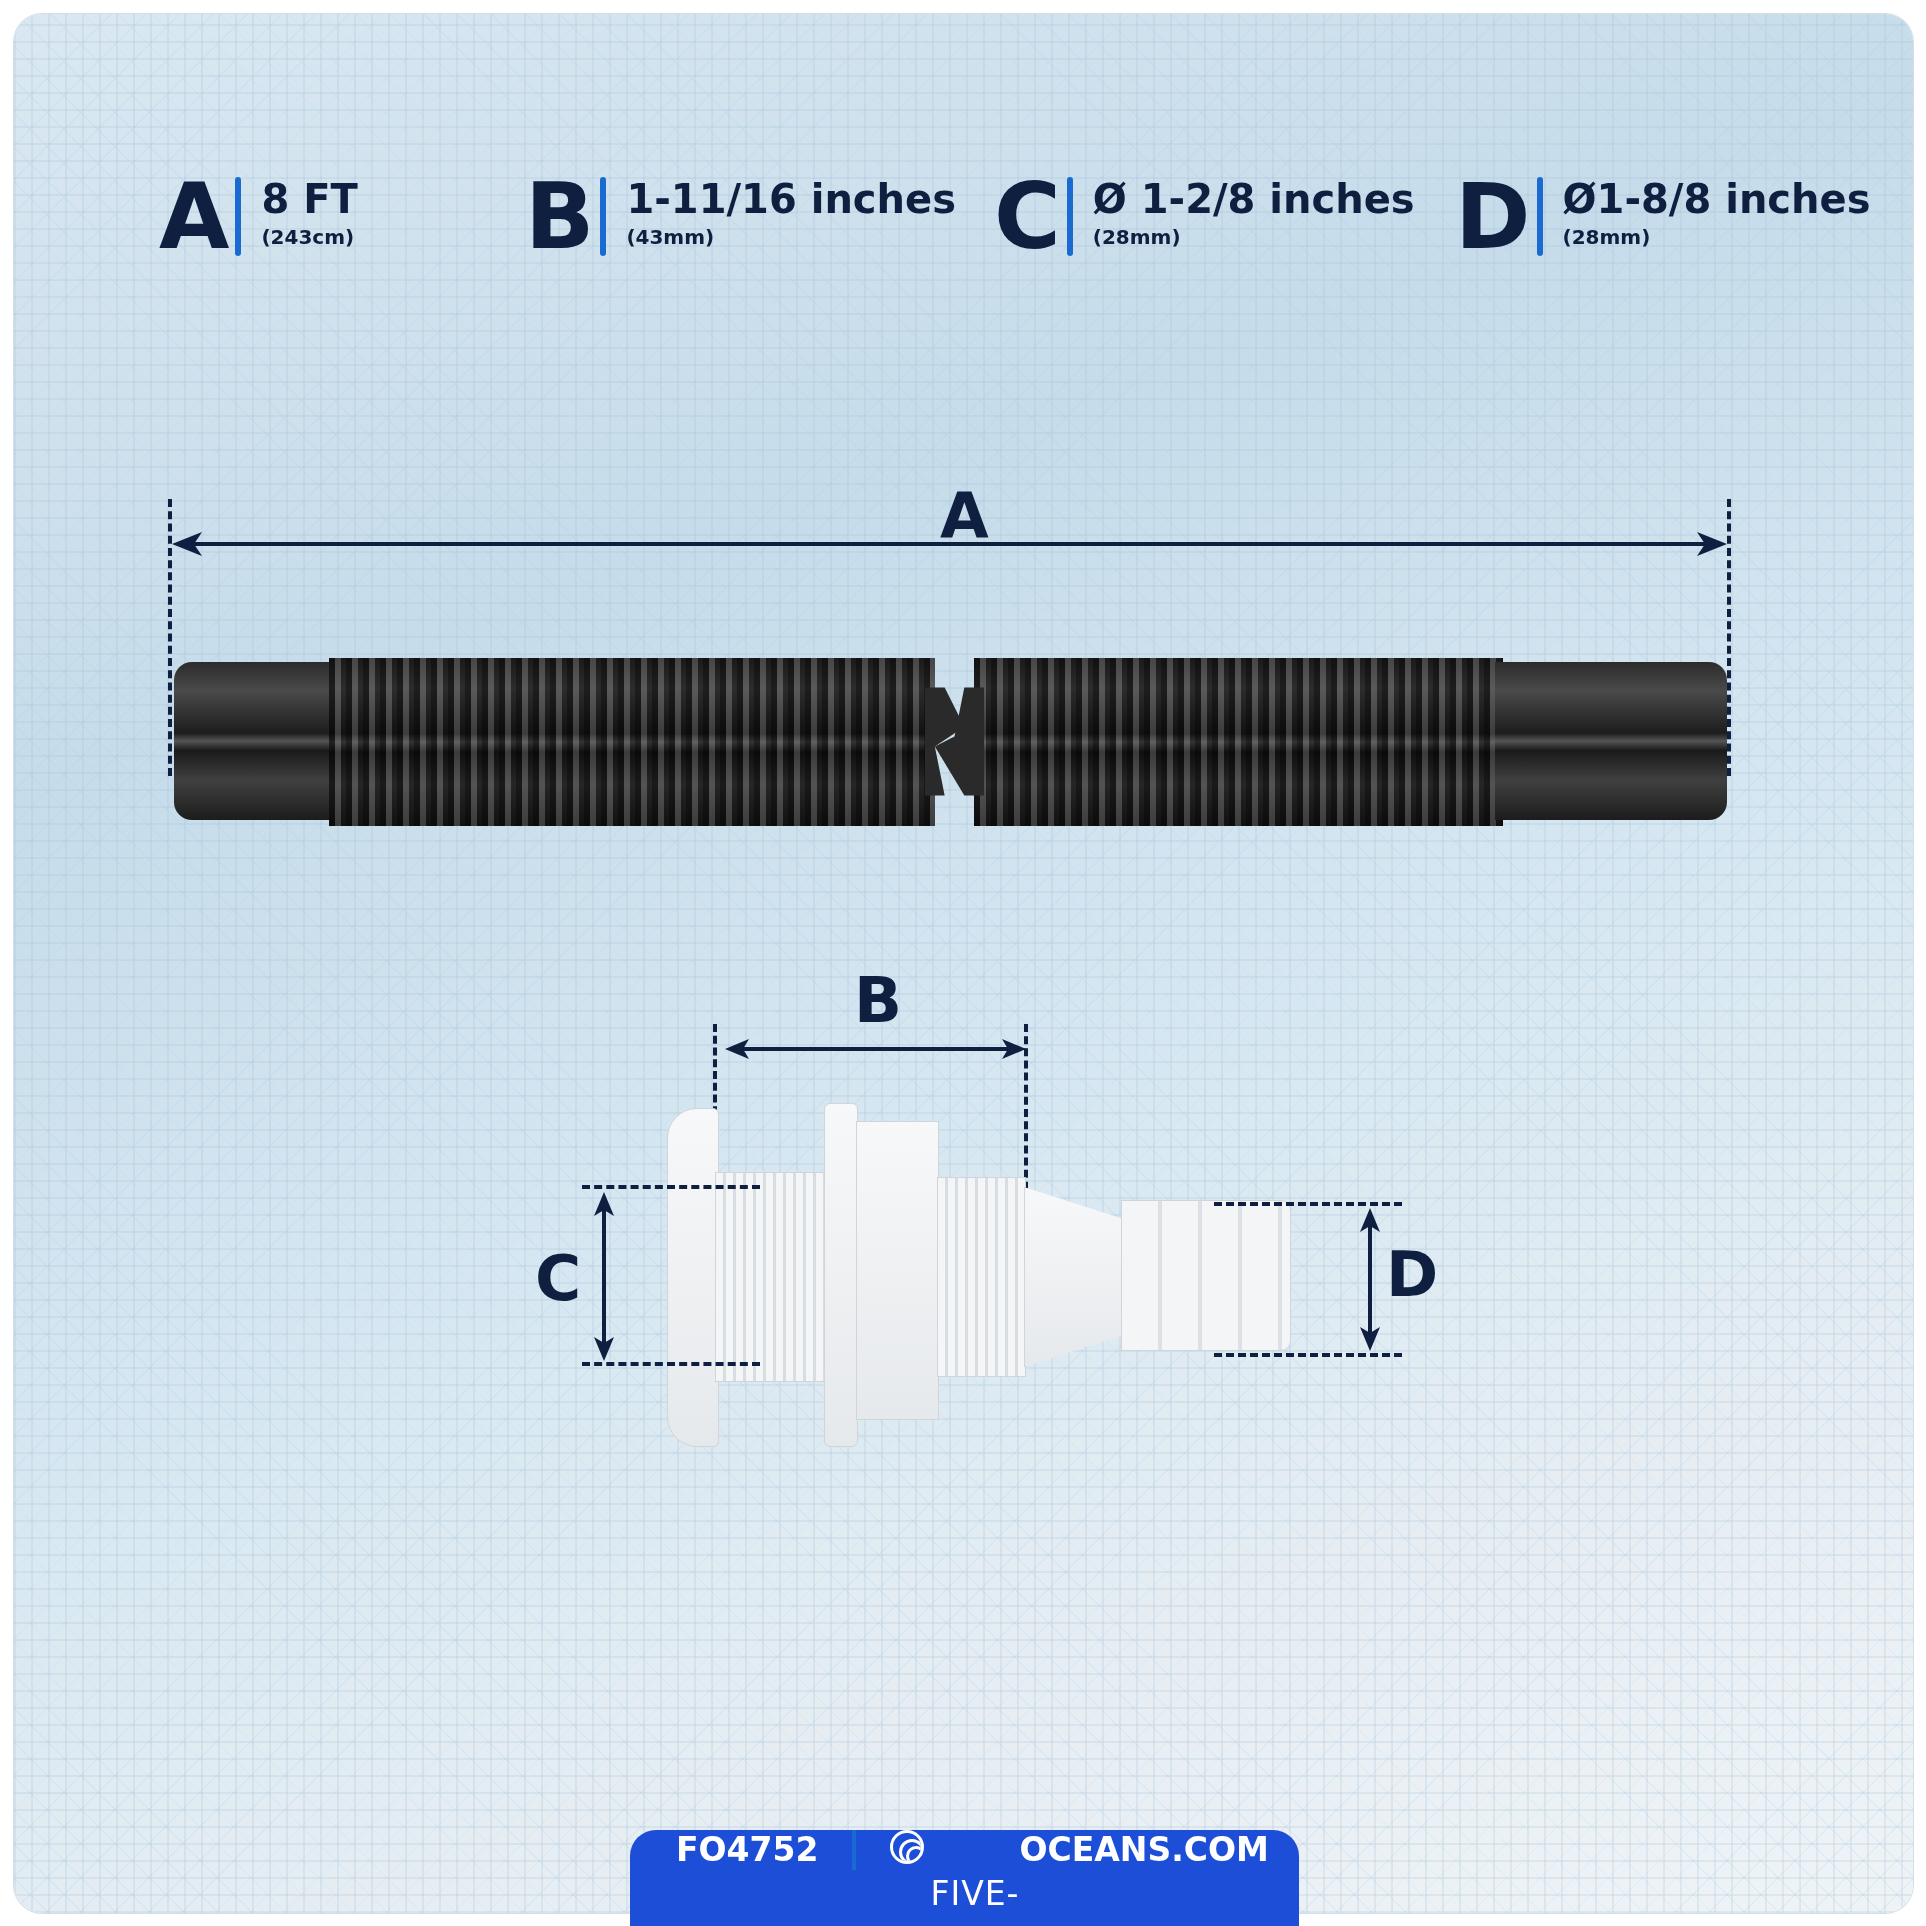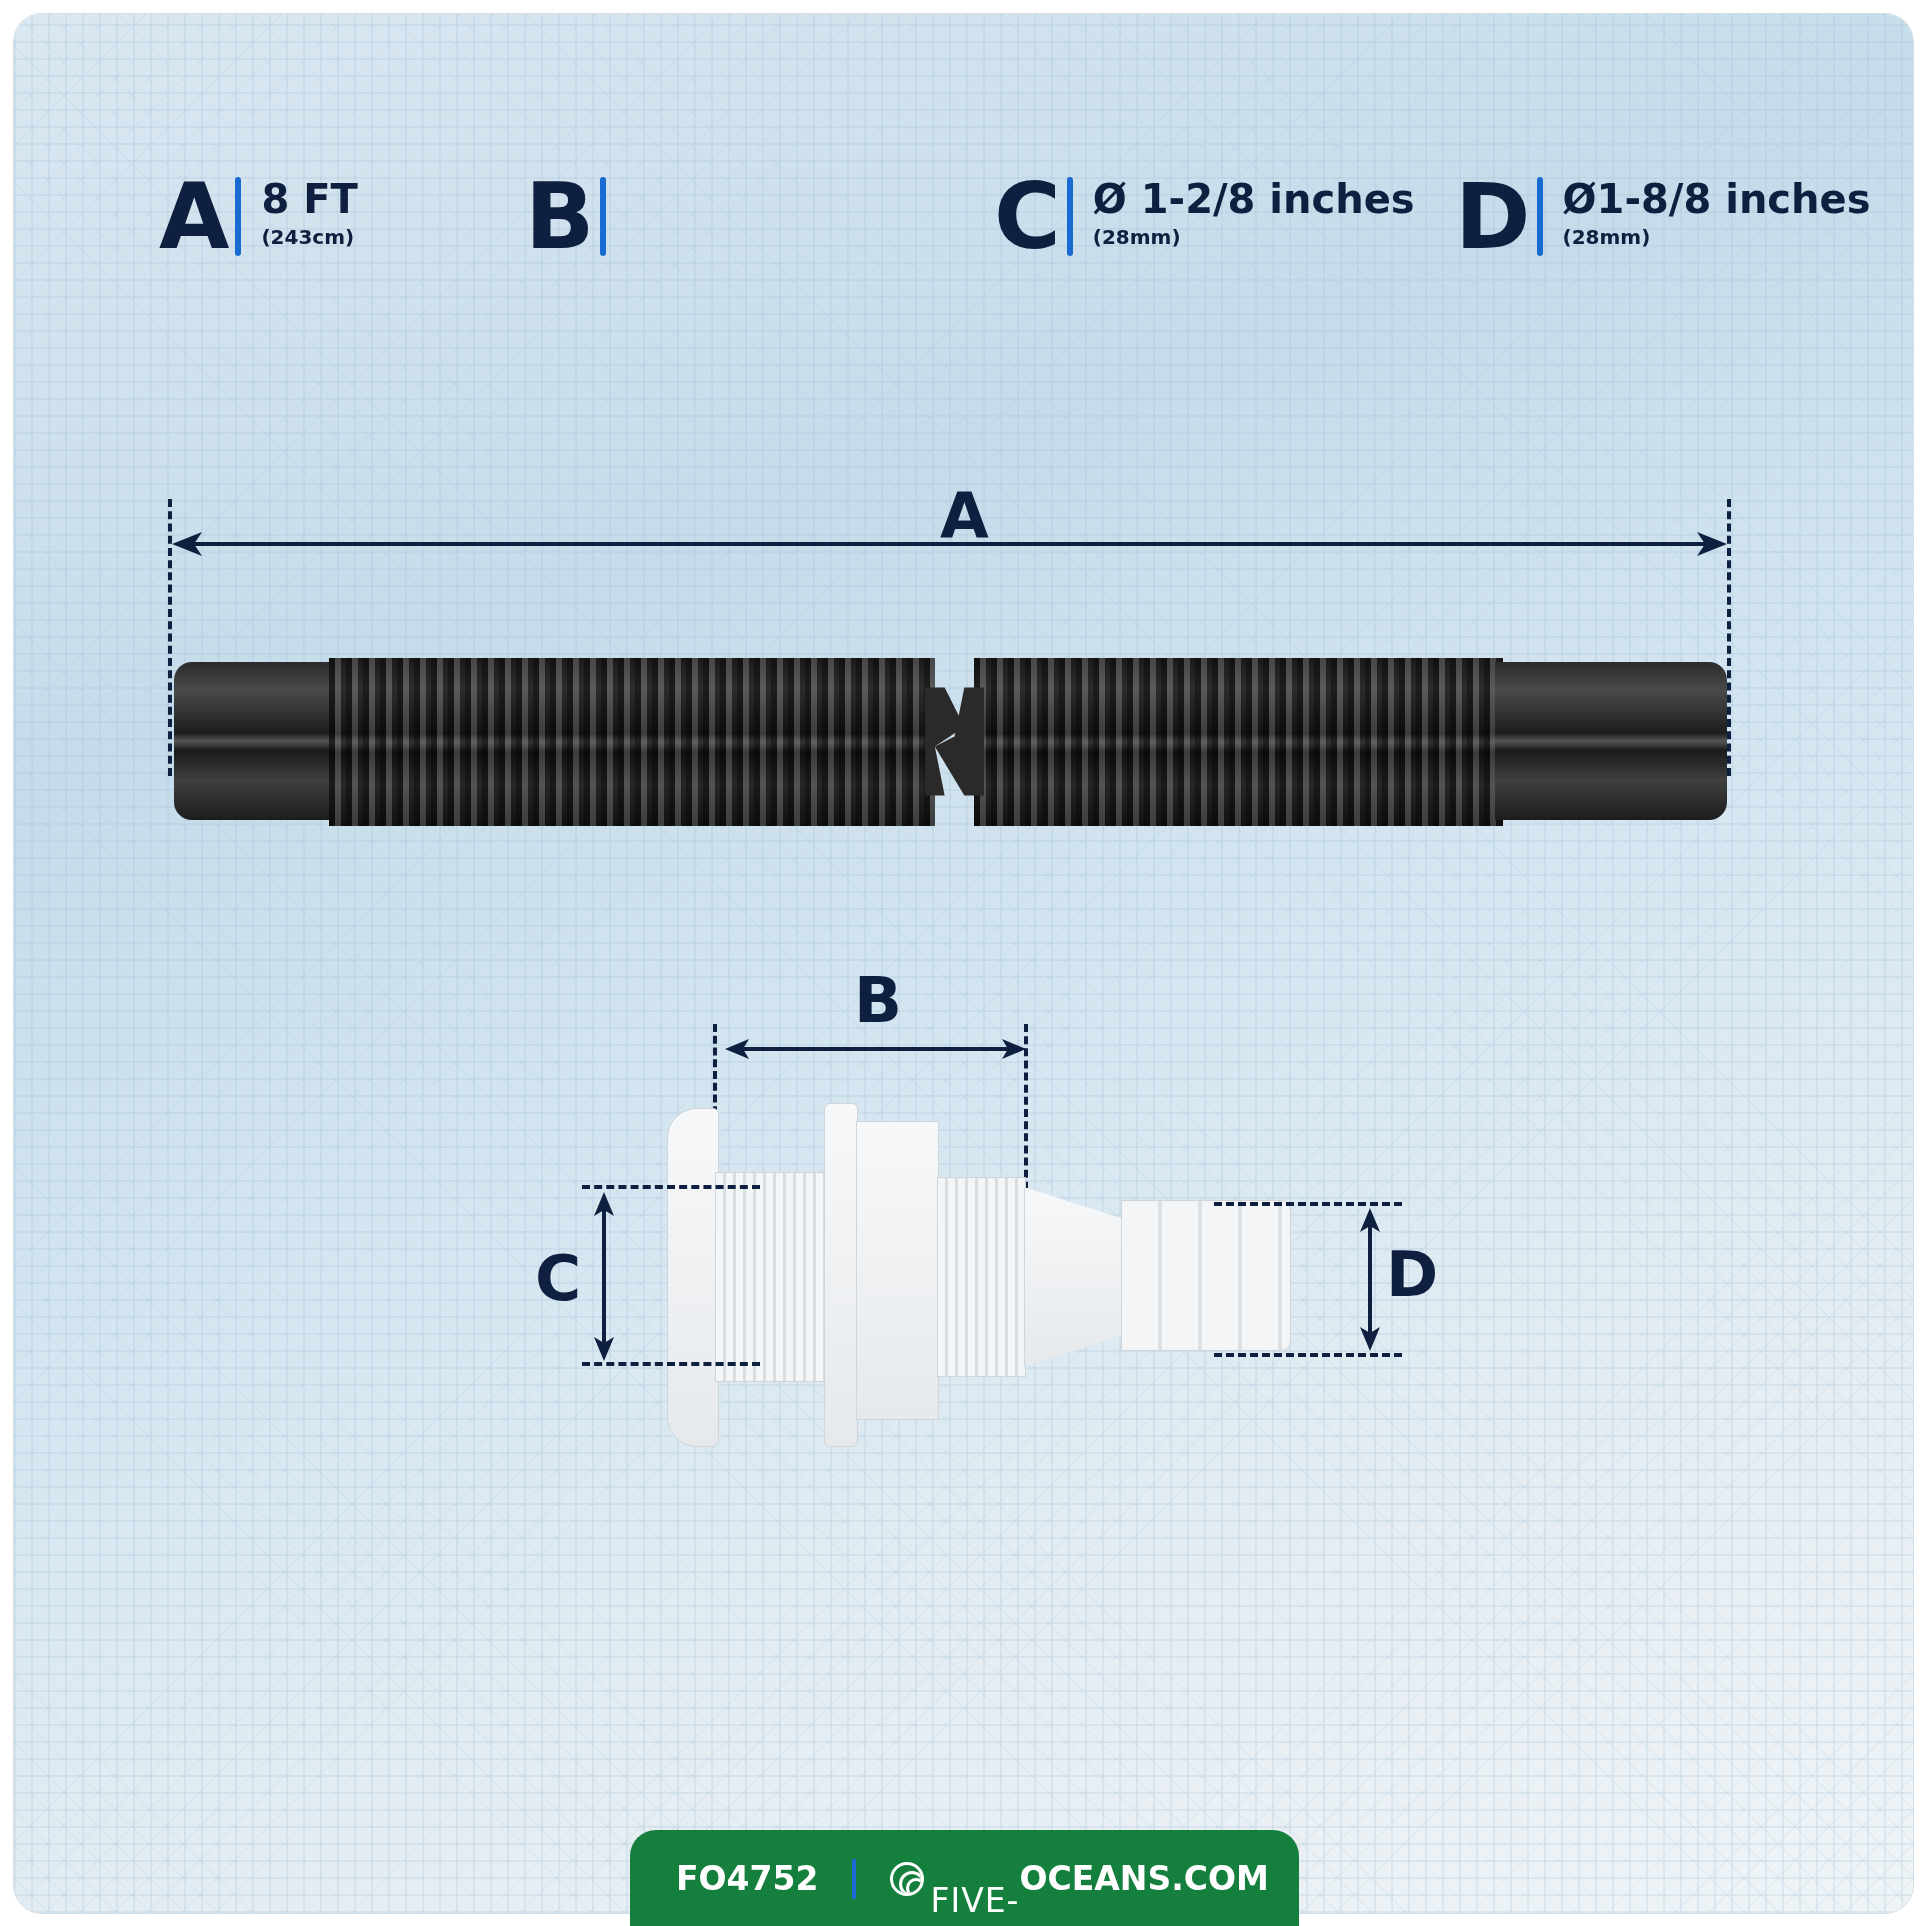"1-11/16 inches" span.txt { html: none -> <span> <span>1-11/16 inches</span> <span>(43mm)</span> </span> }
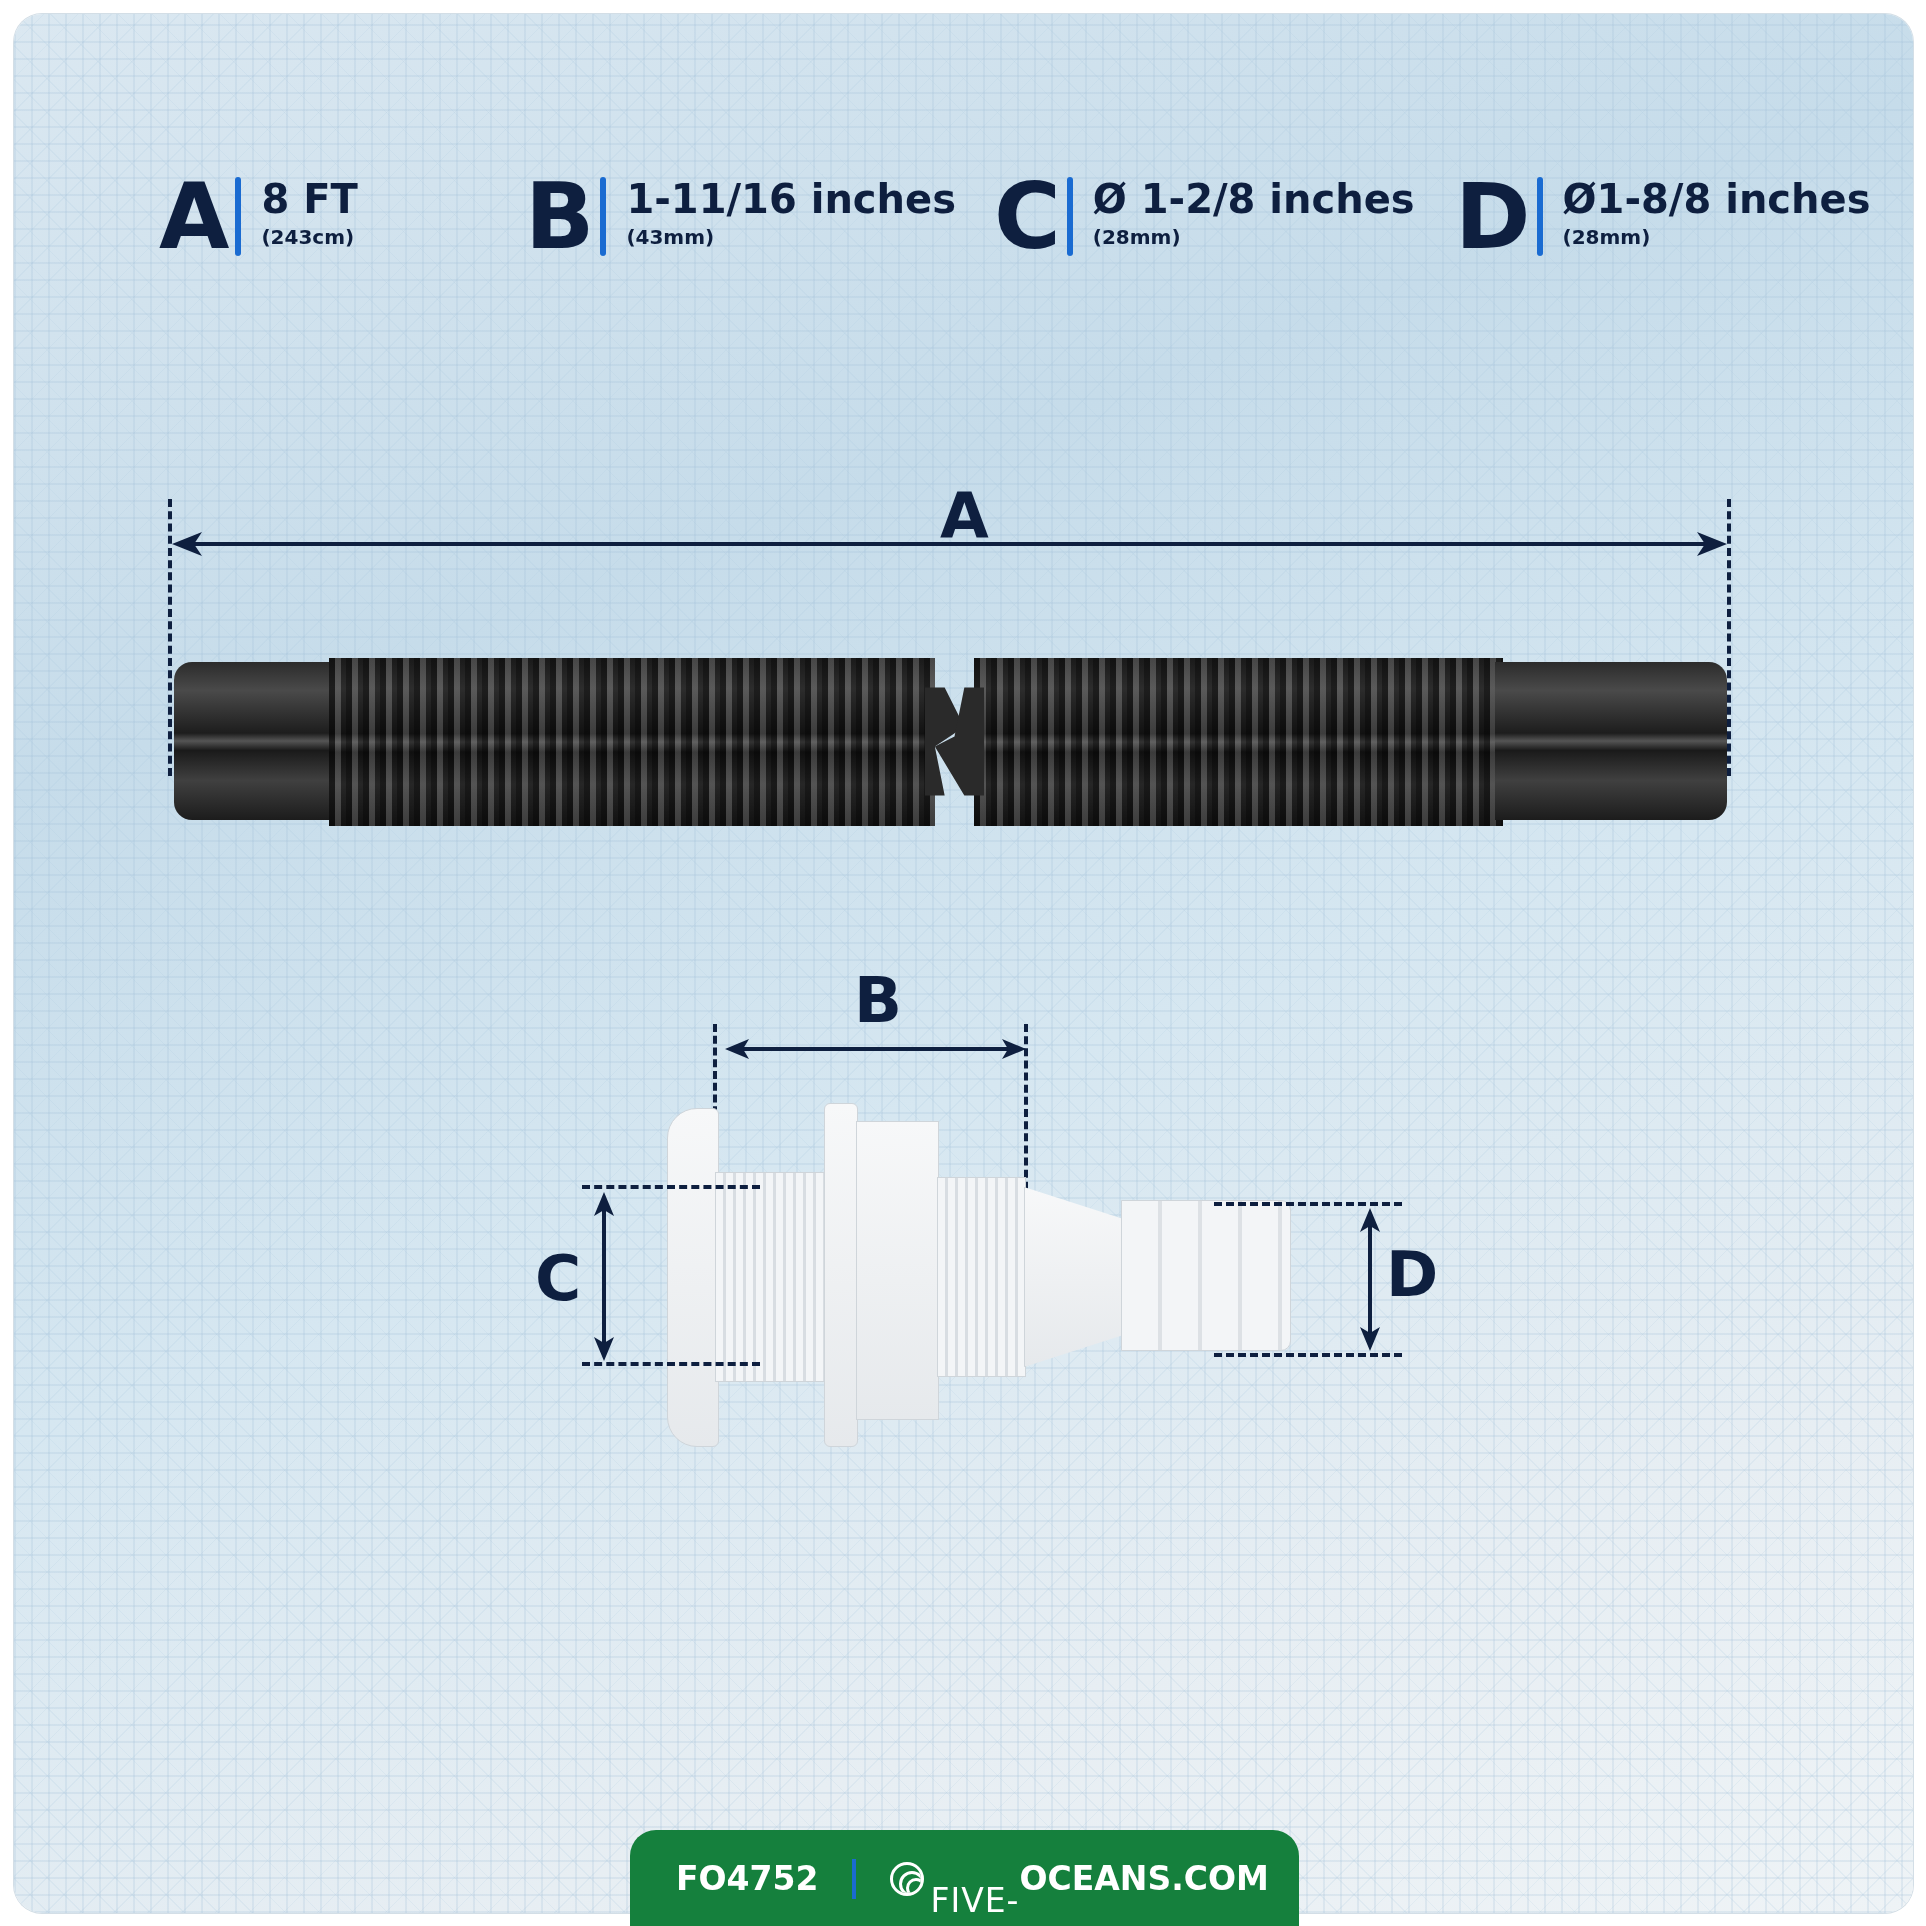"FO4752" .footer { align-items: center -> none; background: #15803d -> #1d4ed8 }
